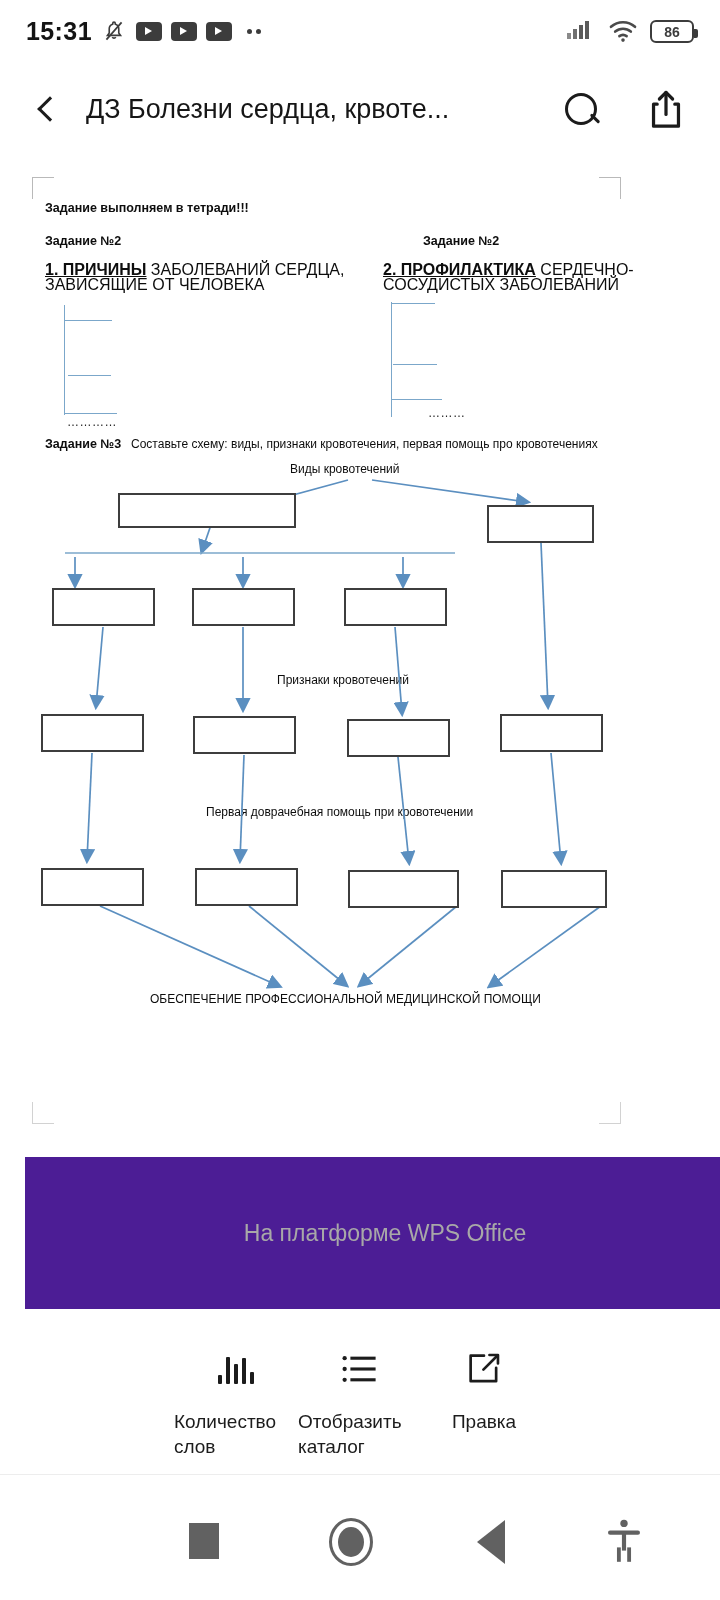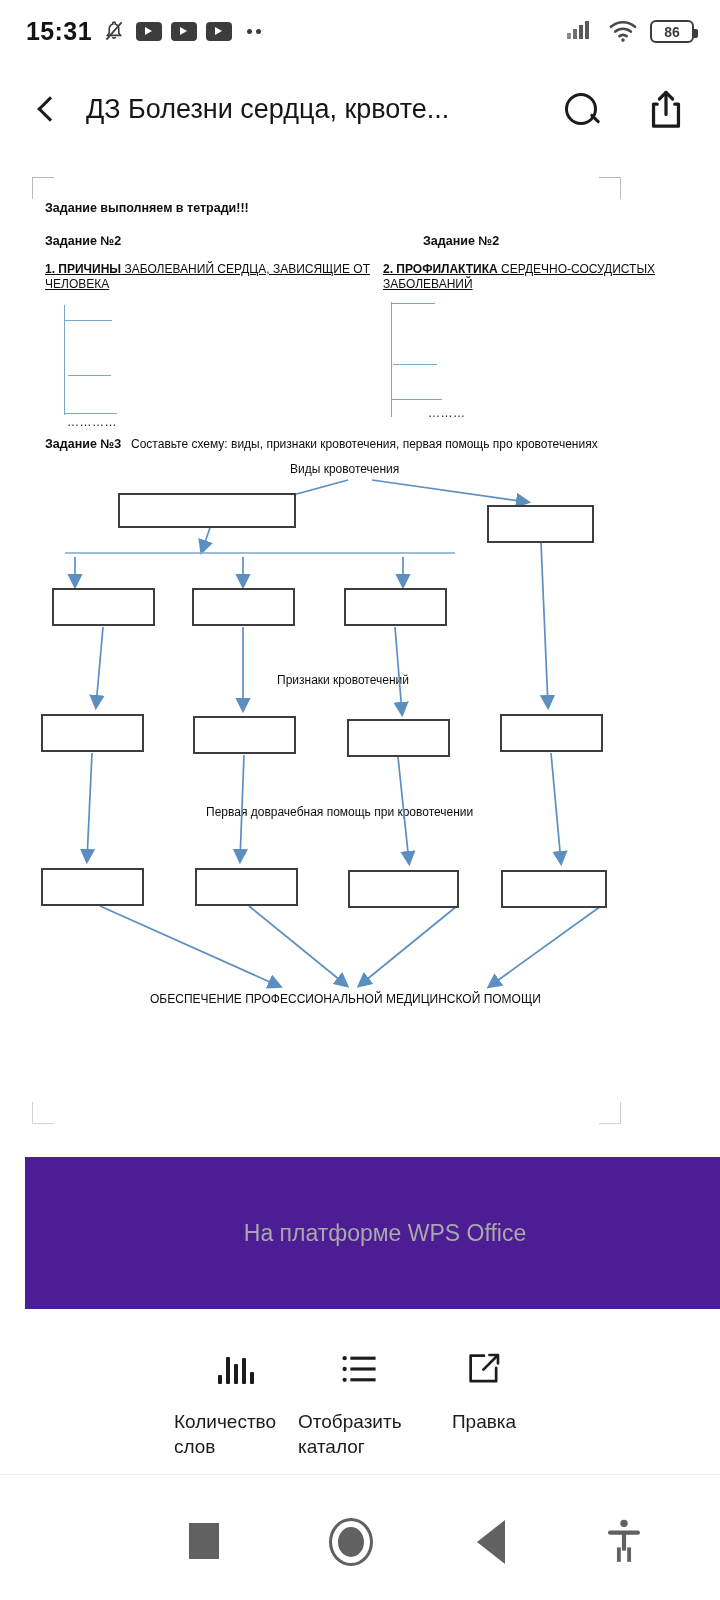"1. ПРИЧИНЫ ЗАБОЛЕВАНИЙ СЕРДЦА, ЗАВИСЯЩИЕ" .t-cap { font-size: 12px -> 16px; text-decoration: underline -> none }
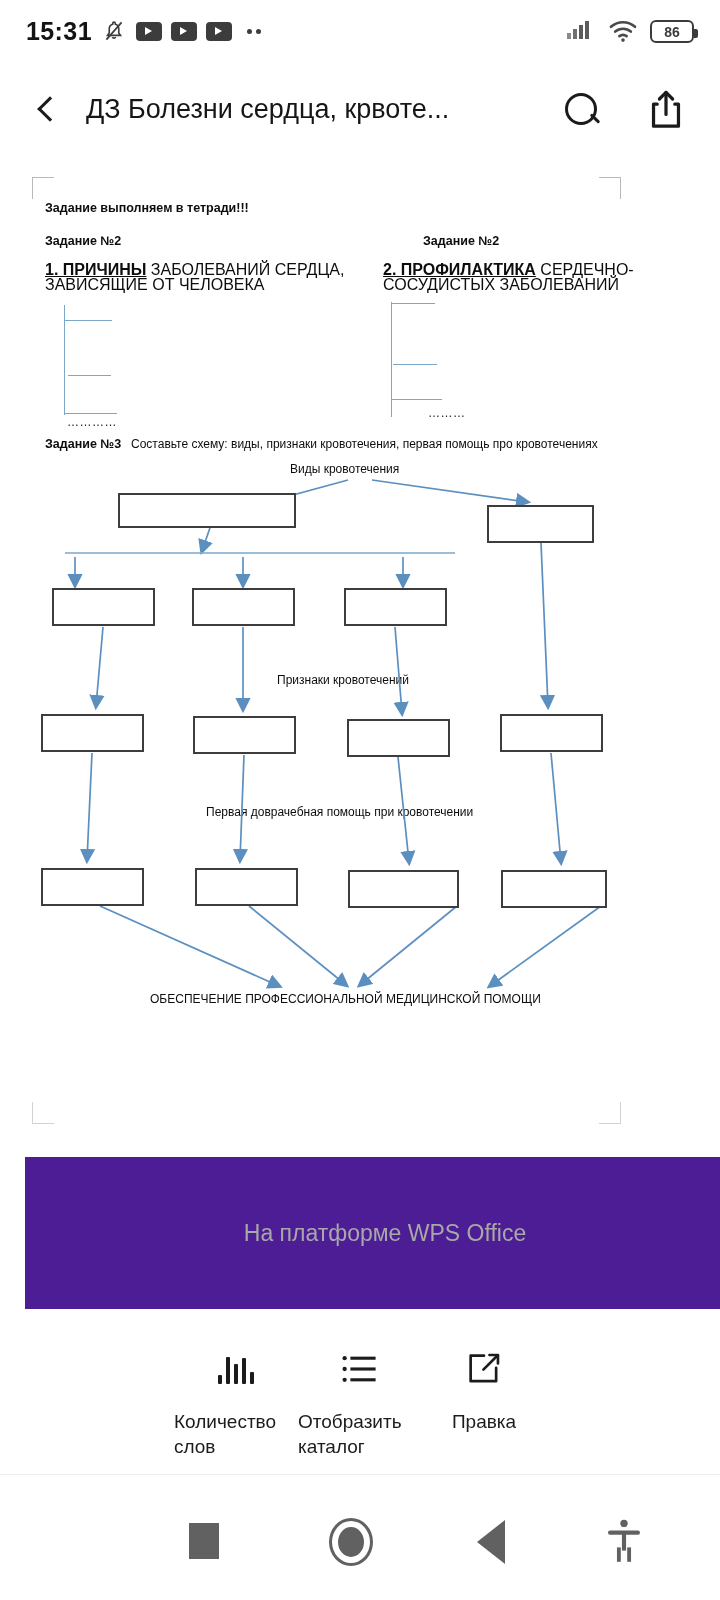"Виды кровотечения" div.t-small { text: кровотечения -> кровотечений }
